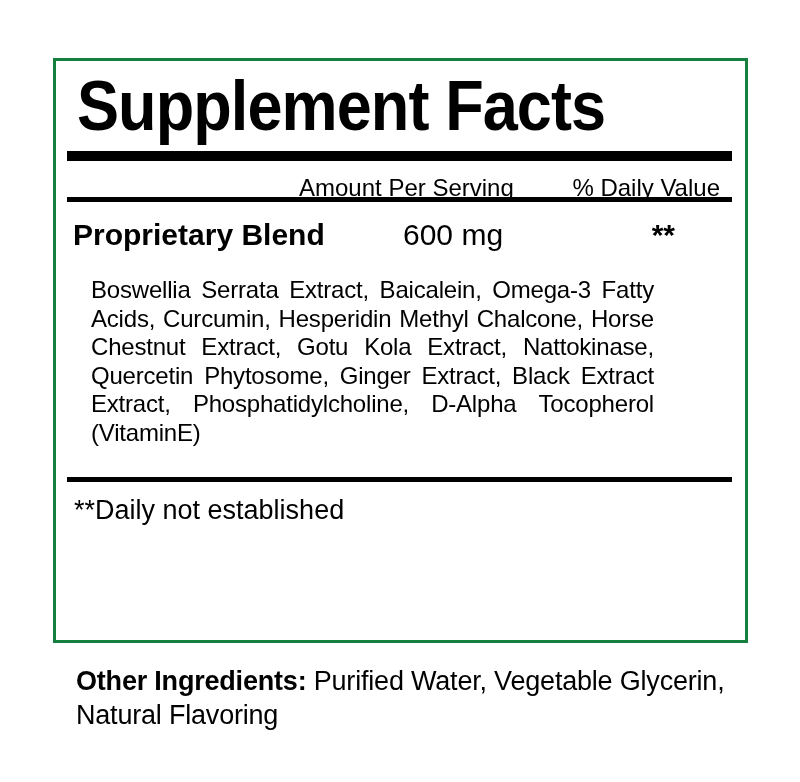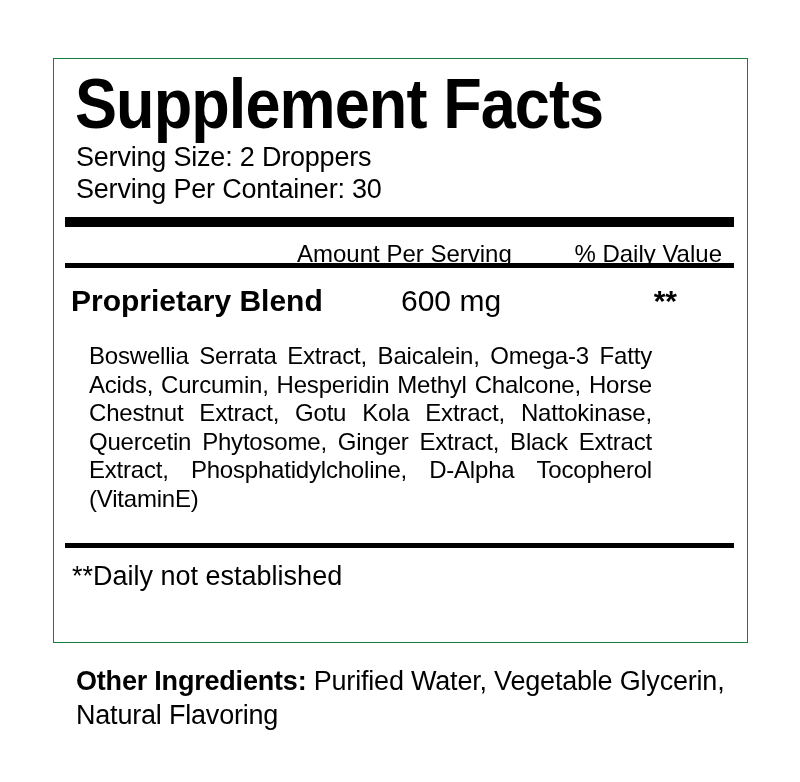"Supplement Facts" .facts-box { border: 1px solid #15803d -> 3px solid #15803d }
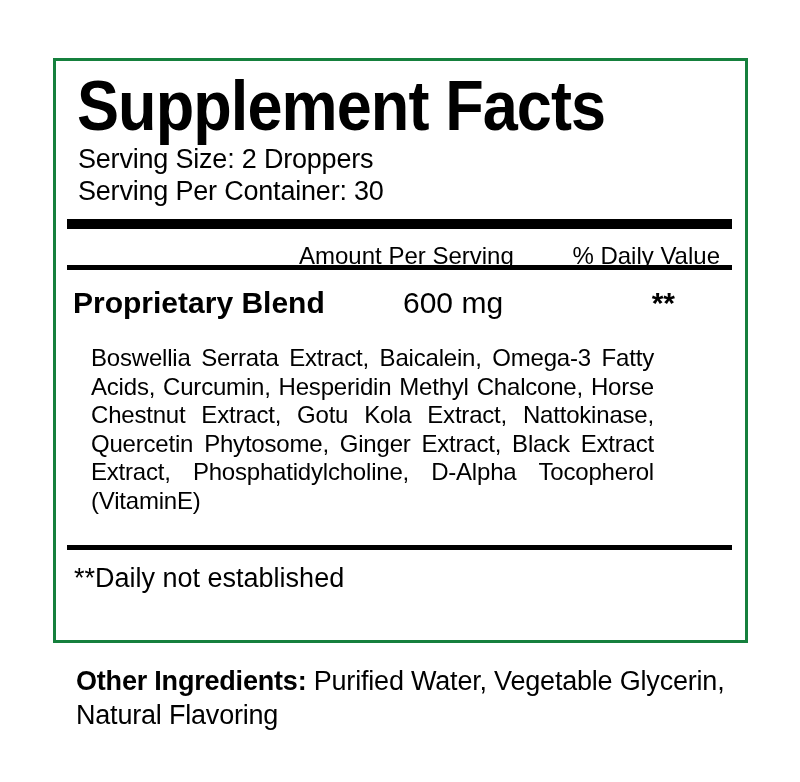"Serving Size: 2 Droppers" div.serving-block { html: <div> <div>Serving Size: 2 Droppers</div> <div>Serving Per Container: 30</div> </div> -> none }
